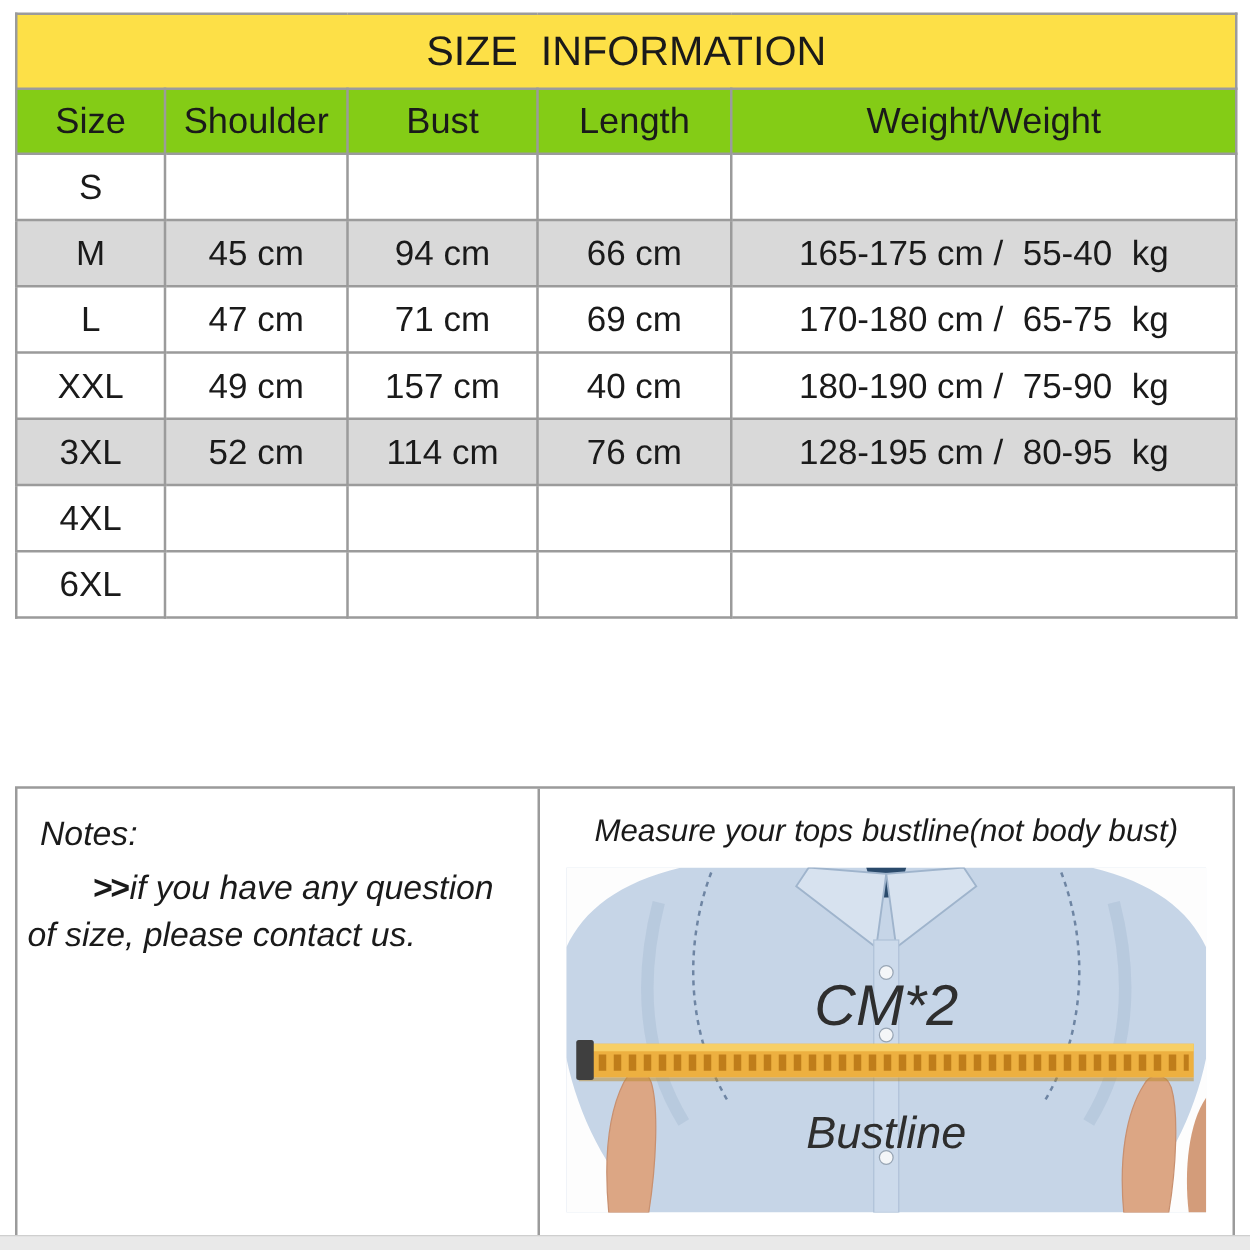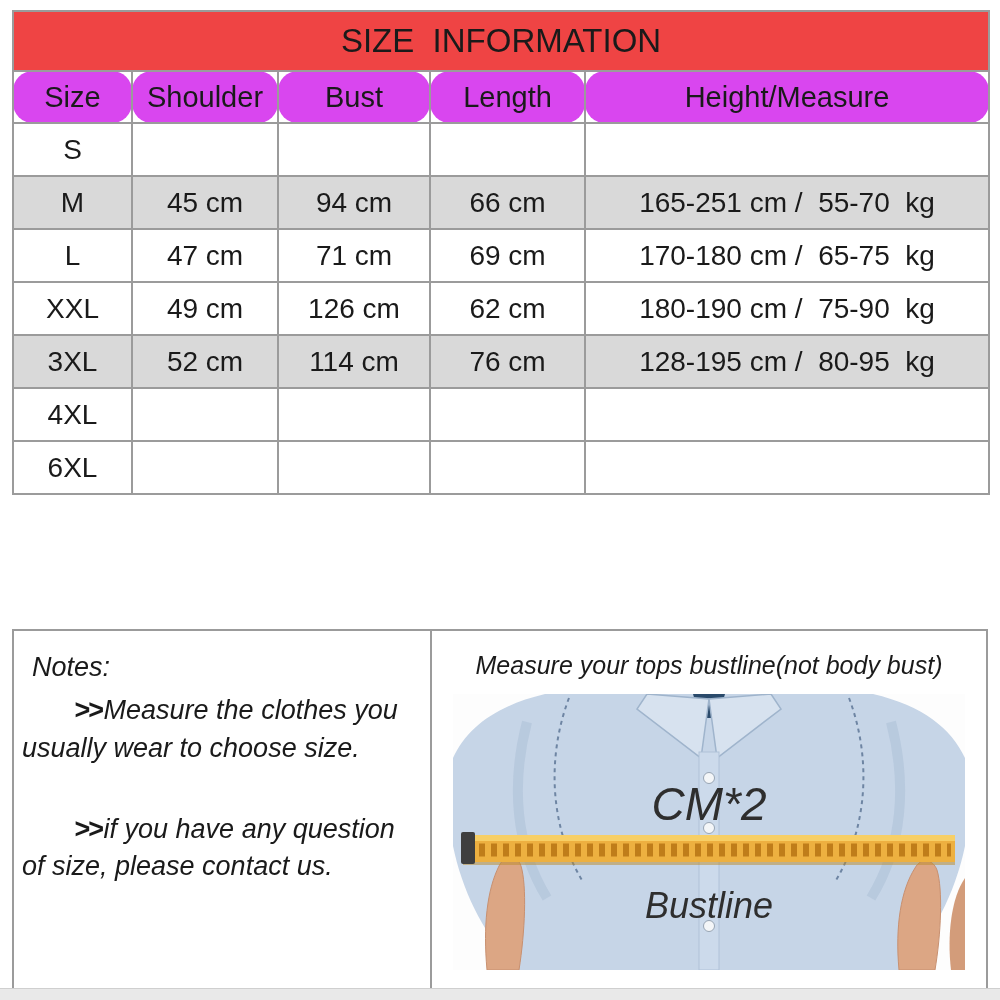"SIZE INFORMATION" .title-cell { background: #ef4444 -> #fde047 }
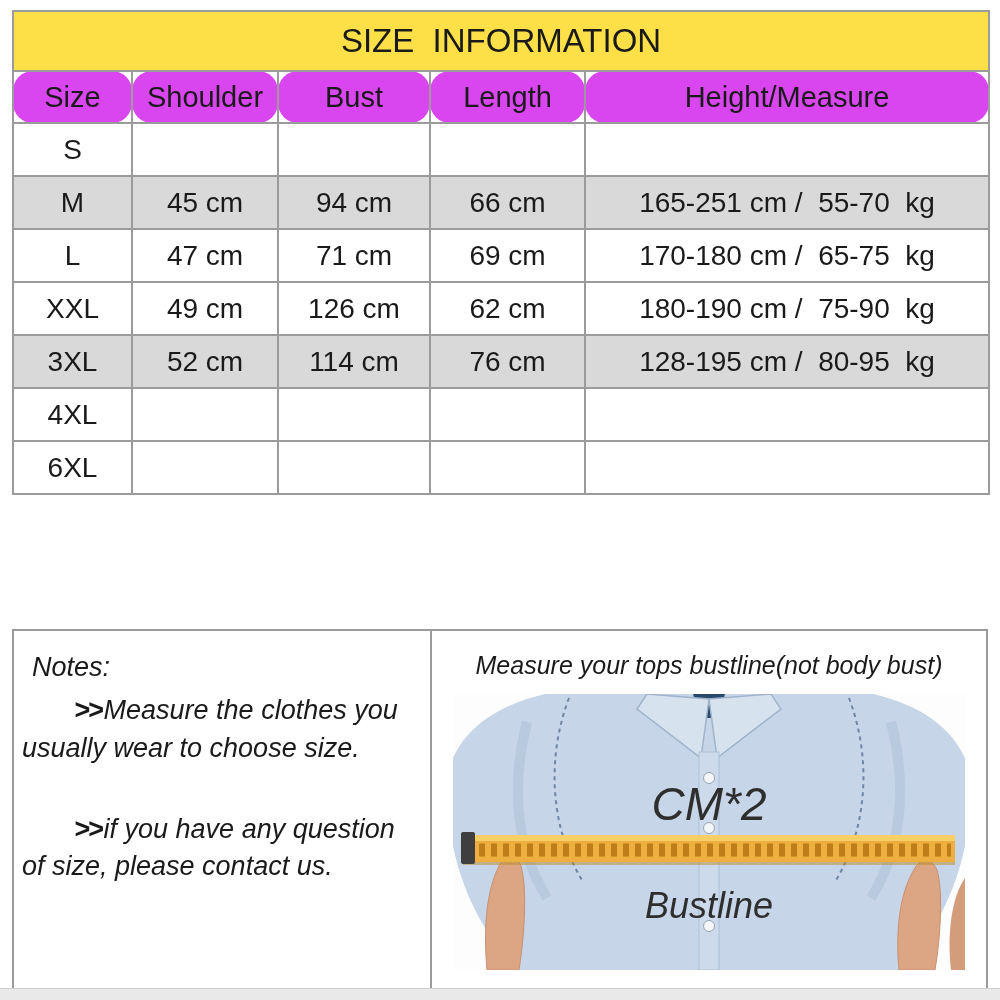"Size" .size-table thead th { background: #d946ef -> #84cc16; border-radius: 20px -> none }
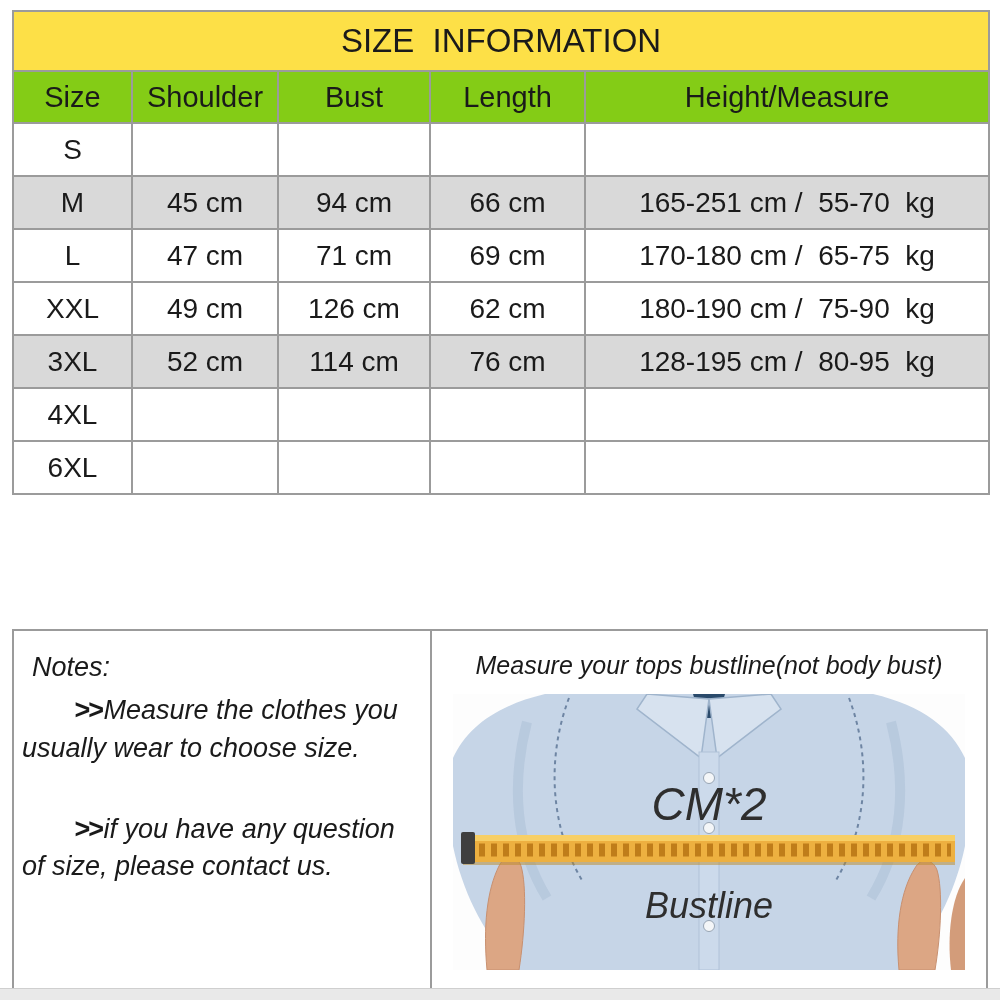"Height/Measure" th { text: Height/Measure -> Weight/Weight }
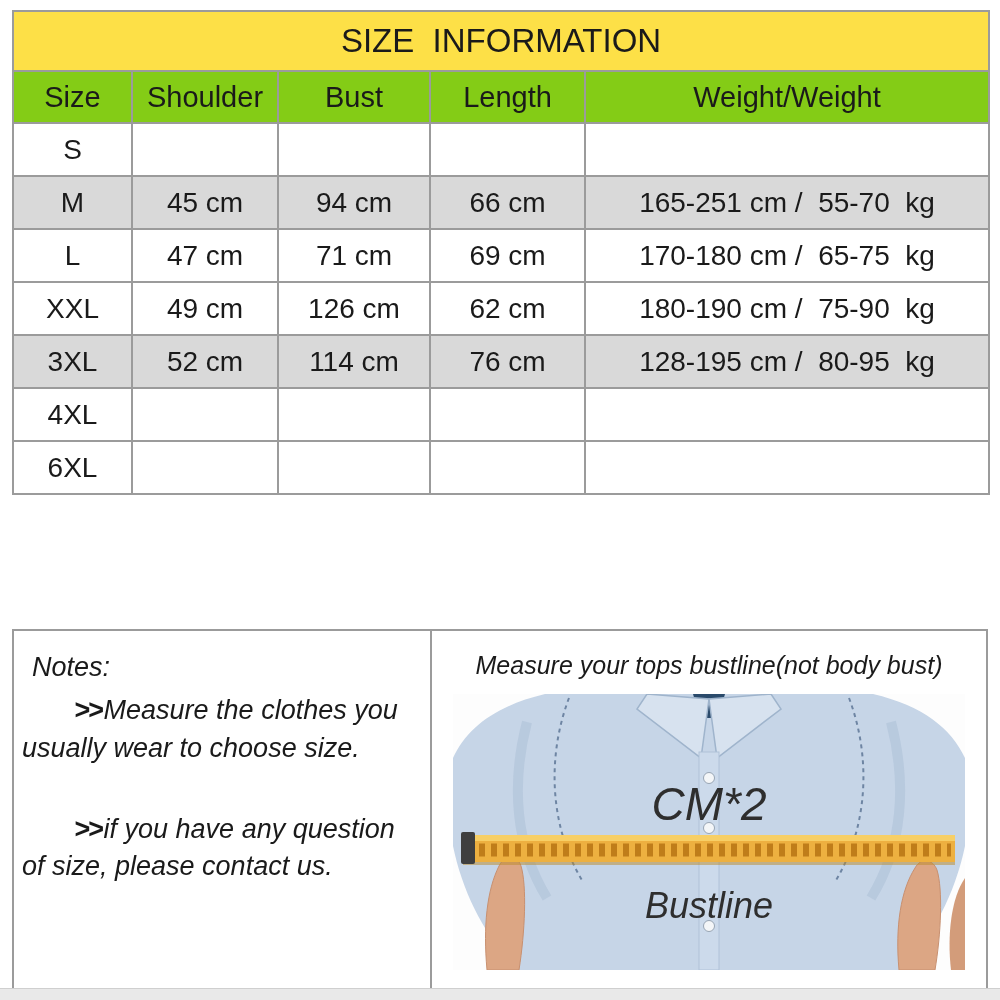"165-251 cm / 55-70 kg" td.hw { text: 165-251 cm /  55-70 -> 165-175 cm /  55-40 }
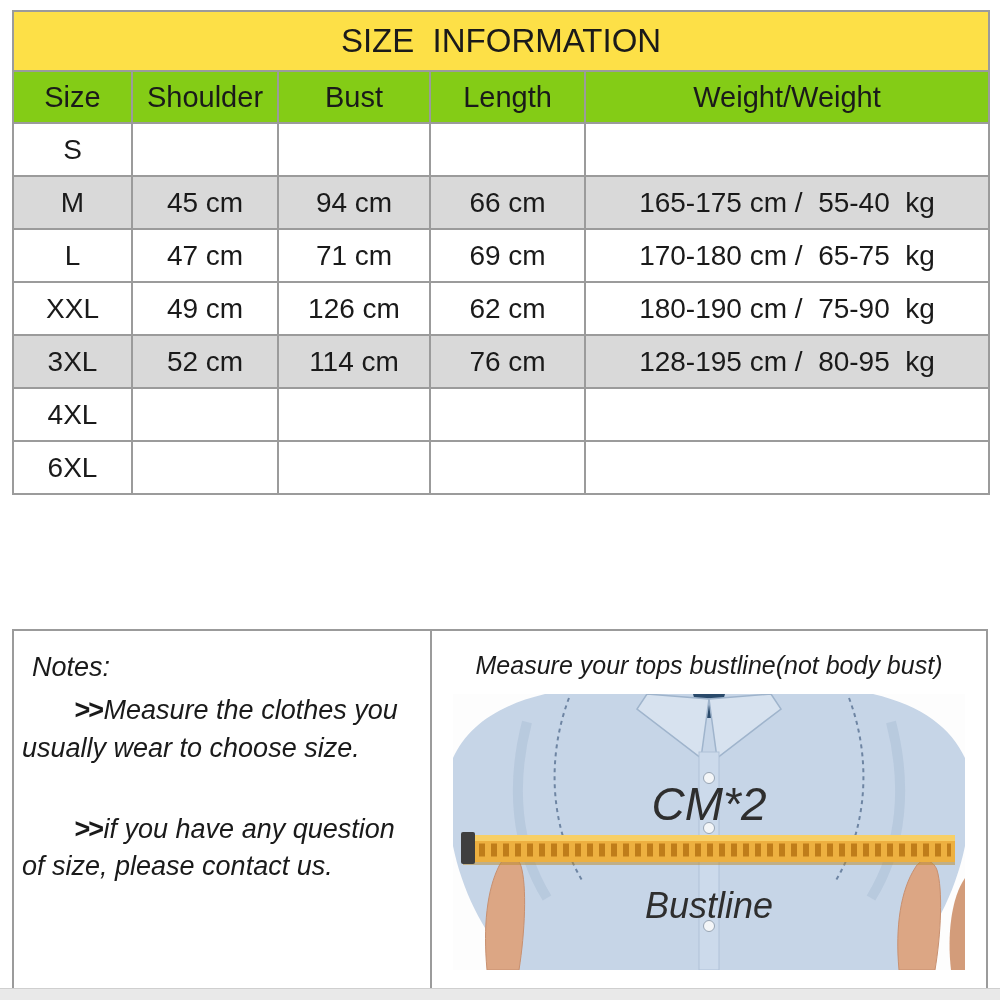"126 cm" td { text: 126 -> 157 }
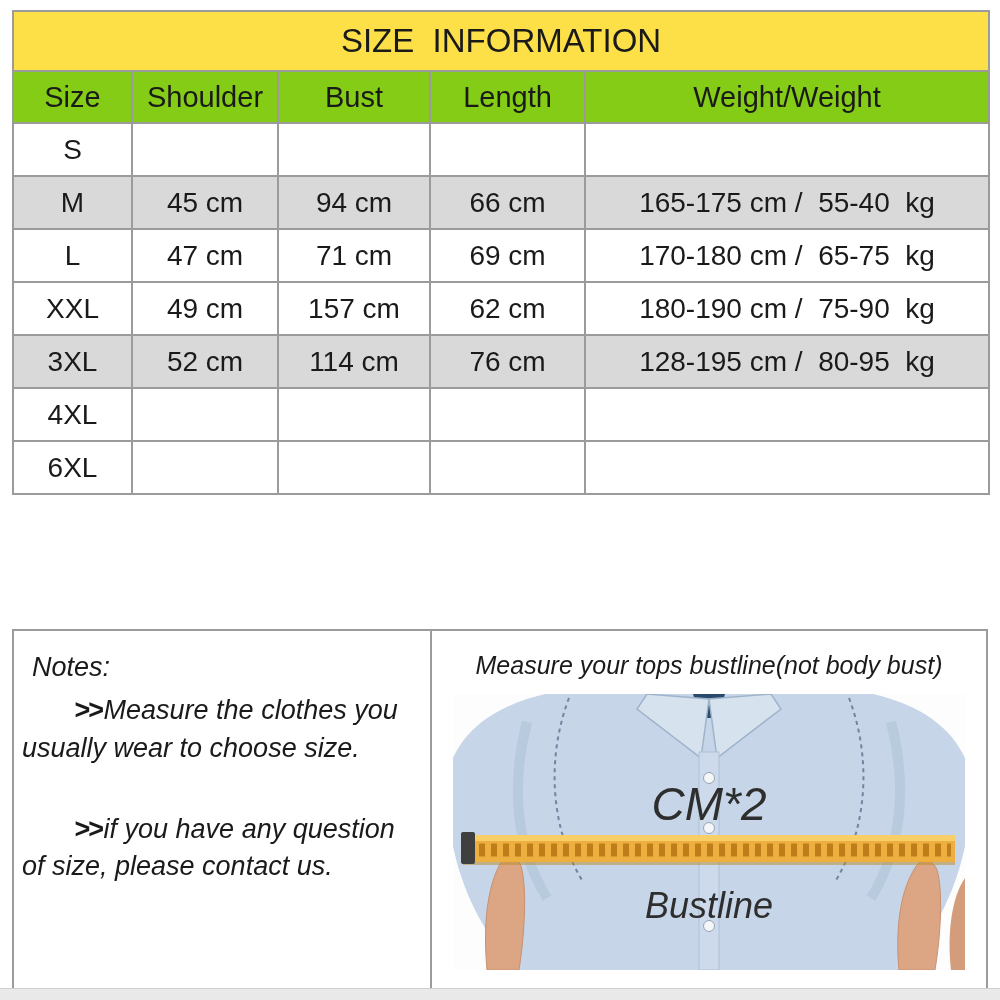"62 cm" td { text: 62 -> 40 }
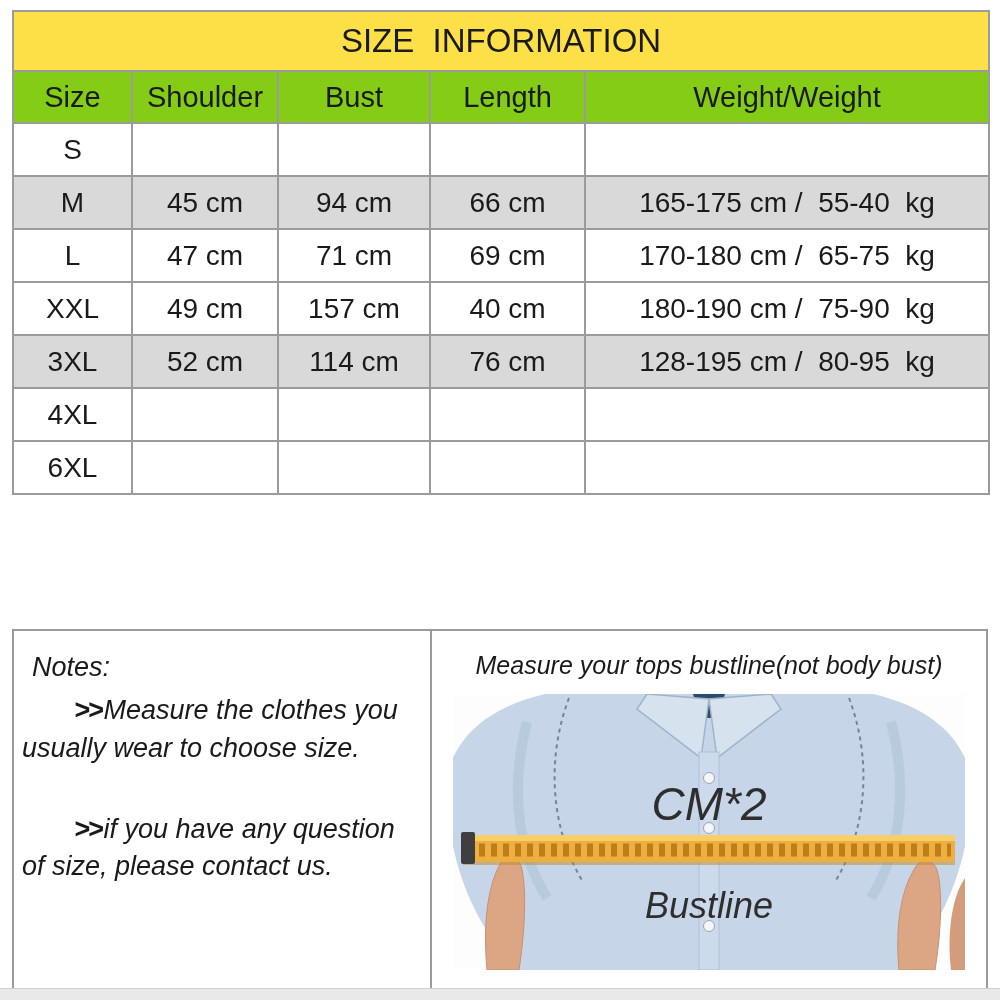">>Measure the clothes you usually" p.note { html: <p><span>&gt;&gt;</span><span>Measure the clothes you usually wear to choose size.</span></p> -> none }
